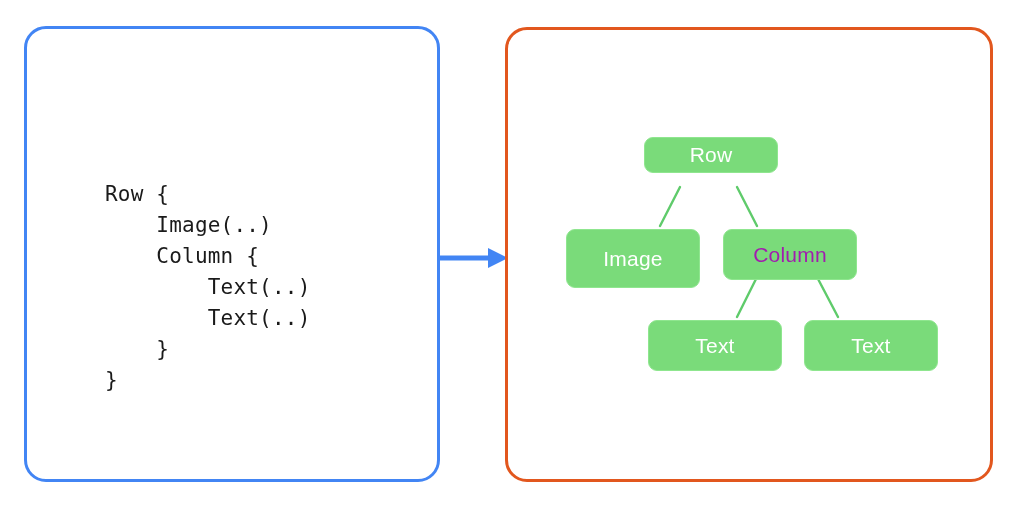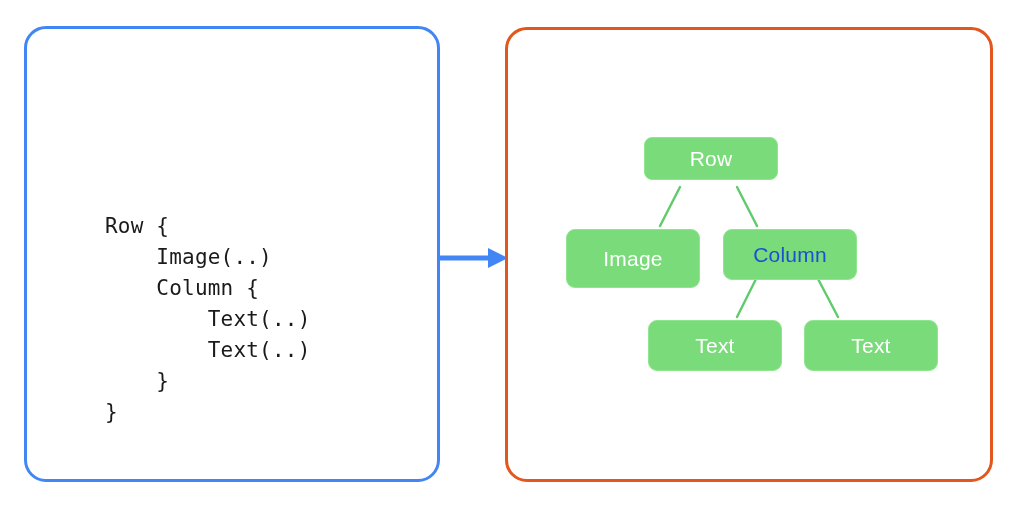"Row" div.tree-node { border-radius: 8px -> none; height: 43px -> 36px }
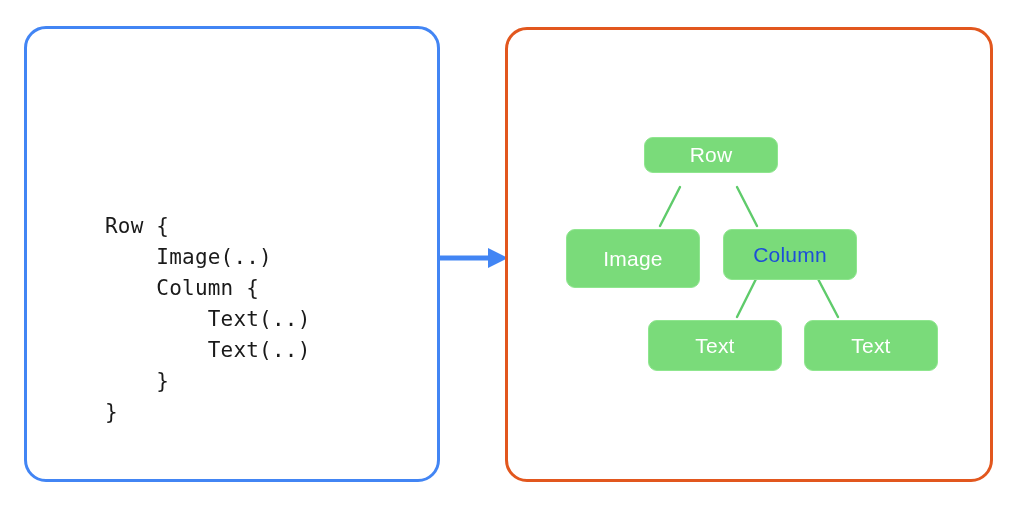"Row {" pre { margin-top: 32px -> none }
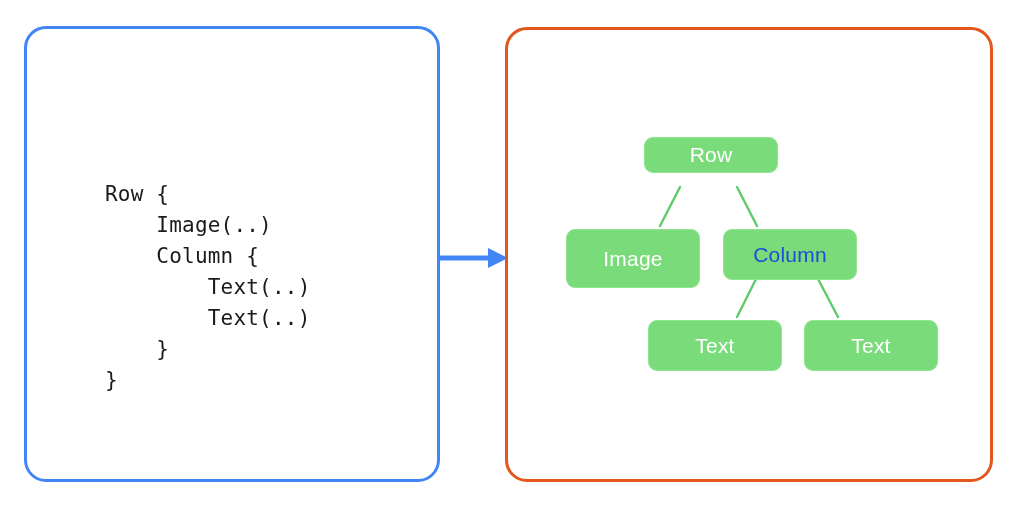"Column" div.tree-node { color: #1d4ed8 -> #a21caf }
